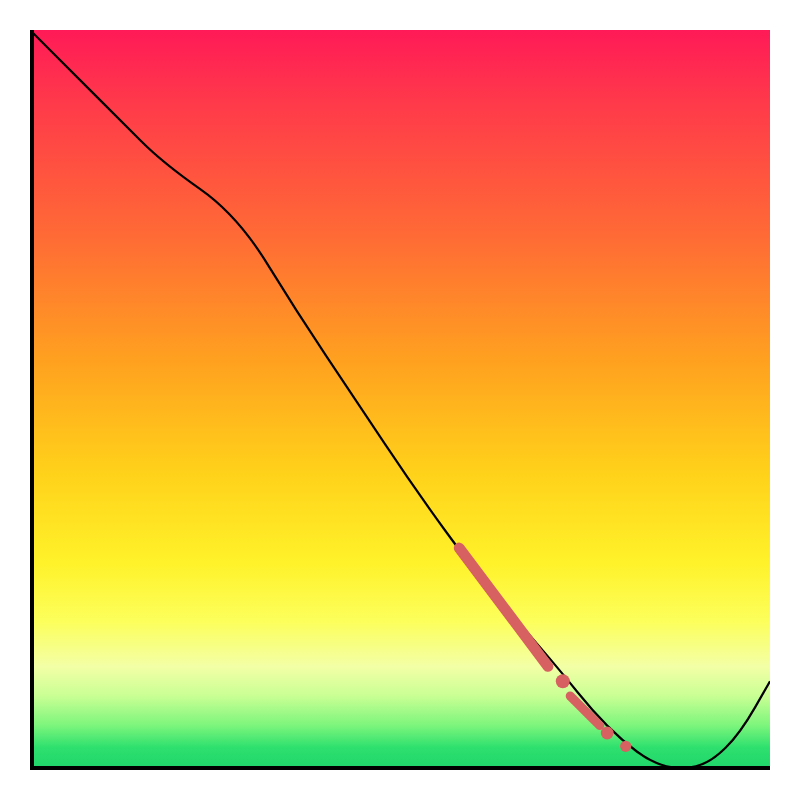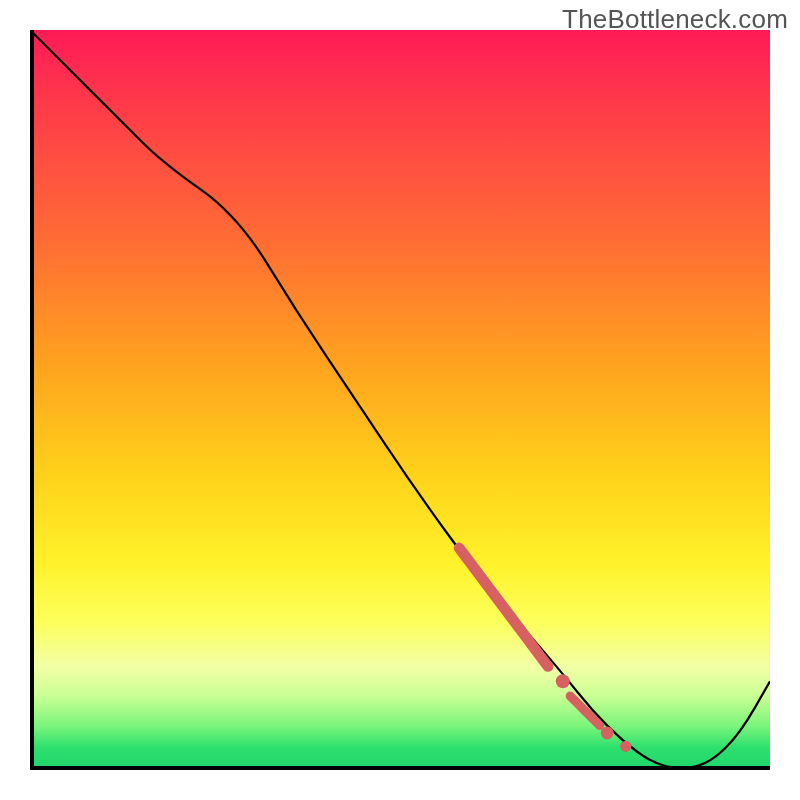"TheBottleneck.com" div.watermark { html: <div>TheBottleneck.com</div> -> none }
